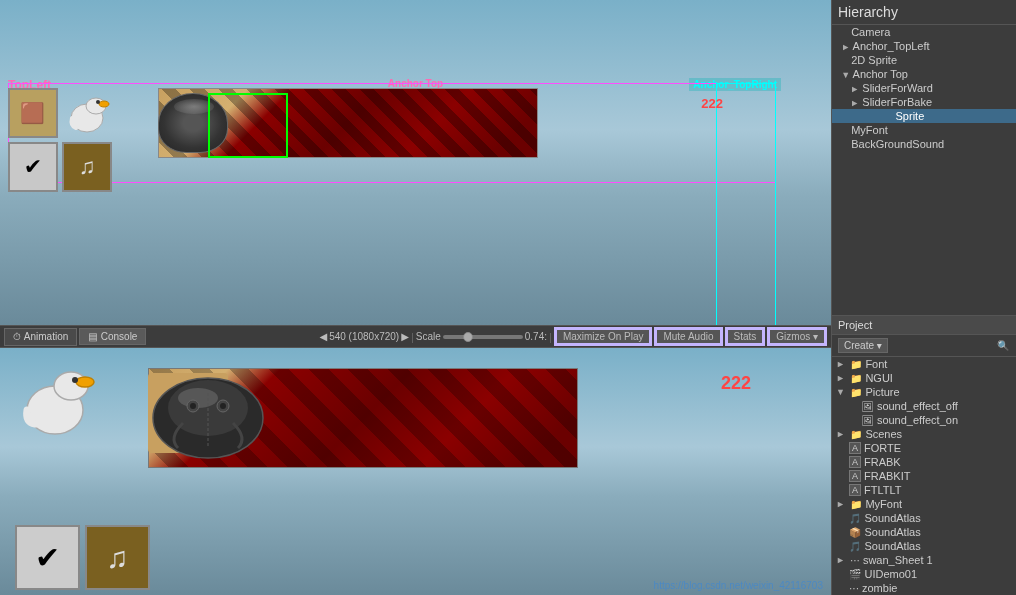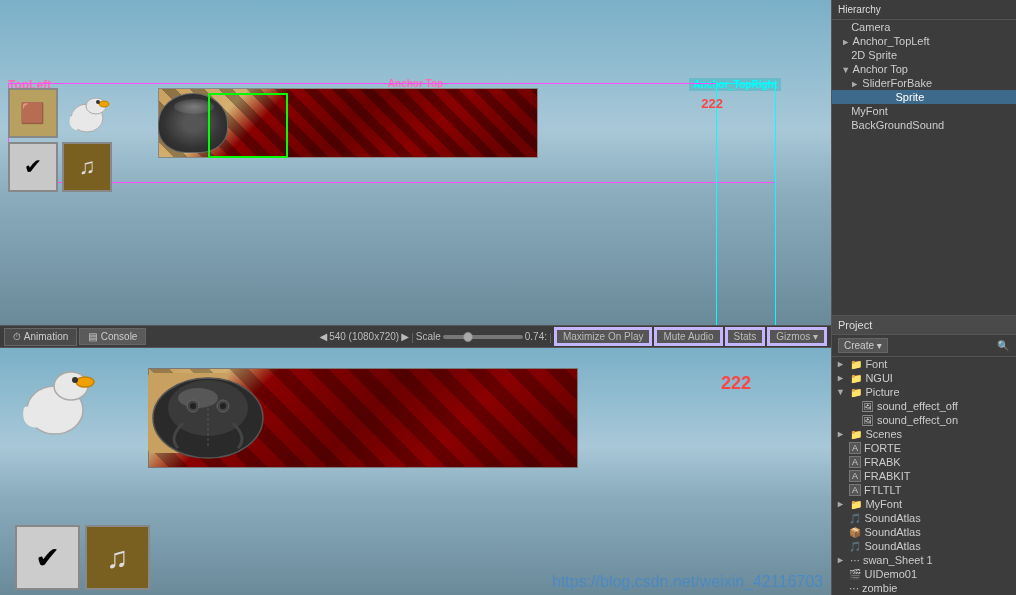"Hierarchy" .hierarchy-header { font-size: 10px -> 14px }
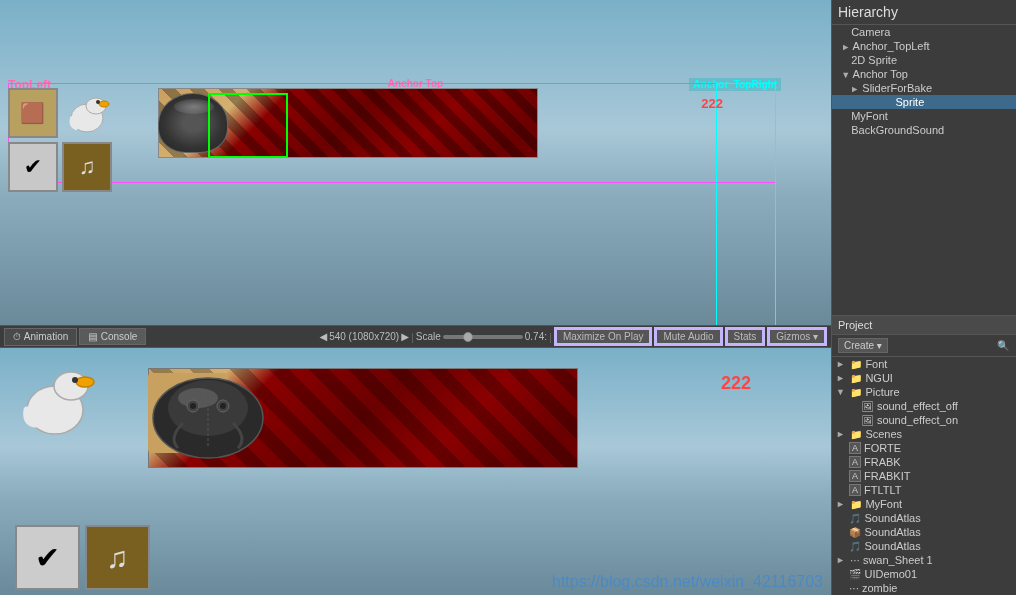"► SliderForWard" div.tree-item { html: none -> <div>&nbsp;&nbsp;&nbsp;&nbsp;&nbsp;&nbsp;<span>►</span> SliderForWard</div> }
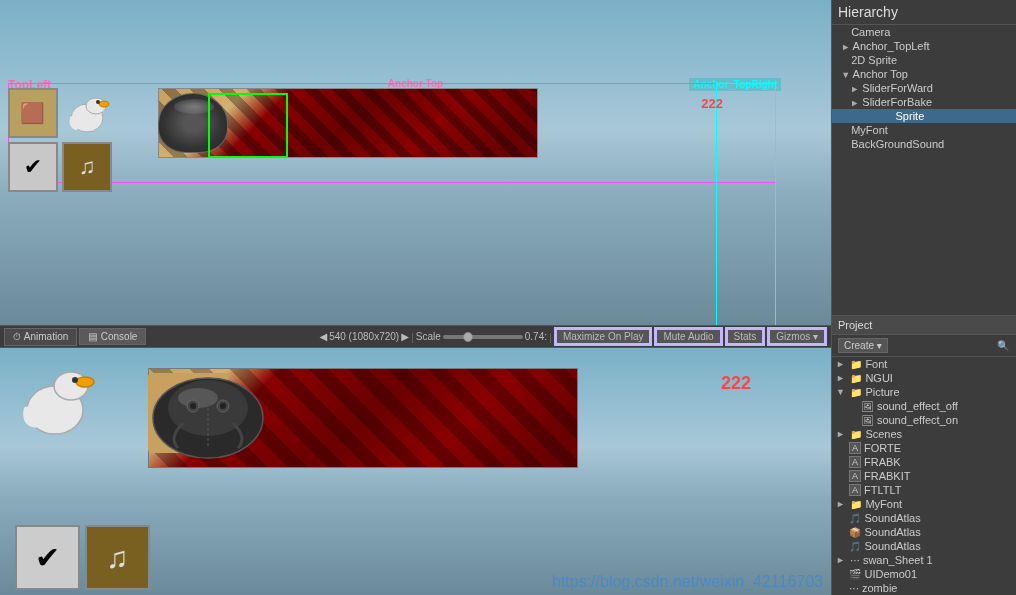"https://blog.csdn.net/weixin_42116703" .watermark { font-size: 16px -> 10px }
